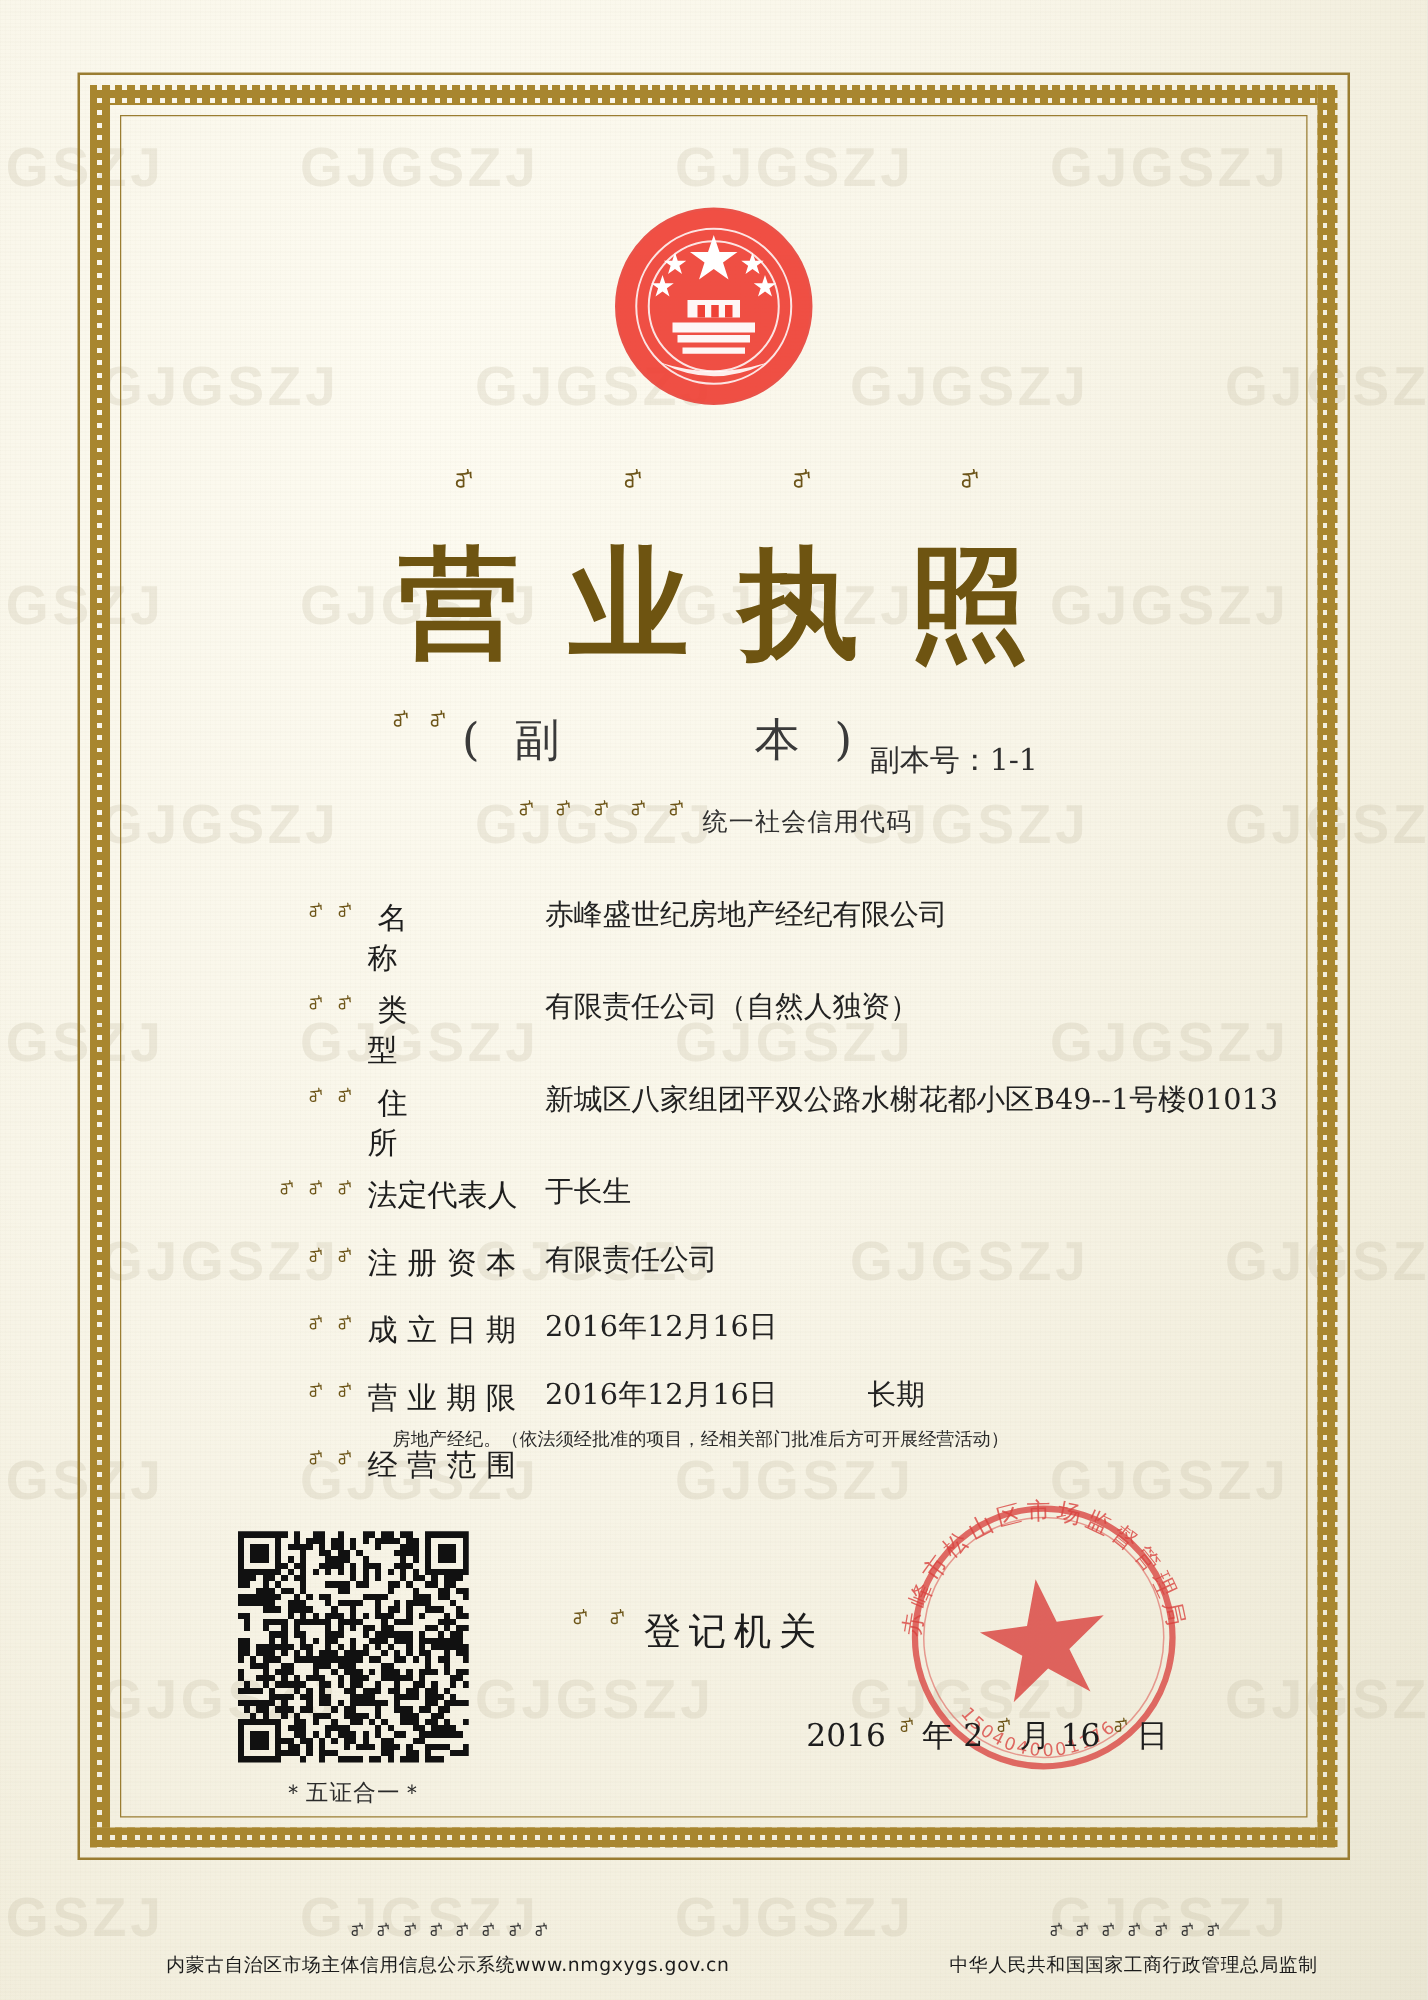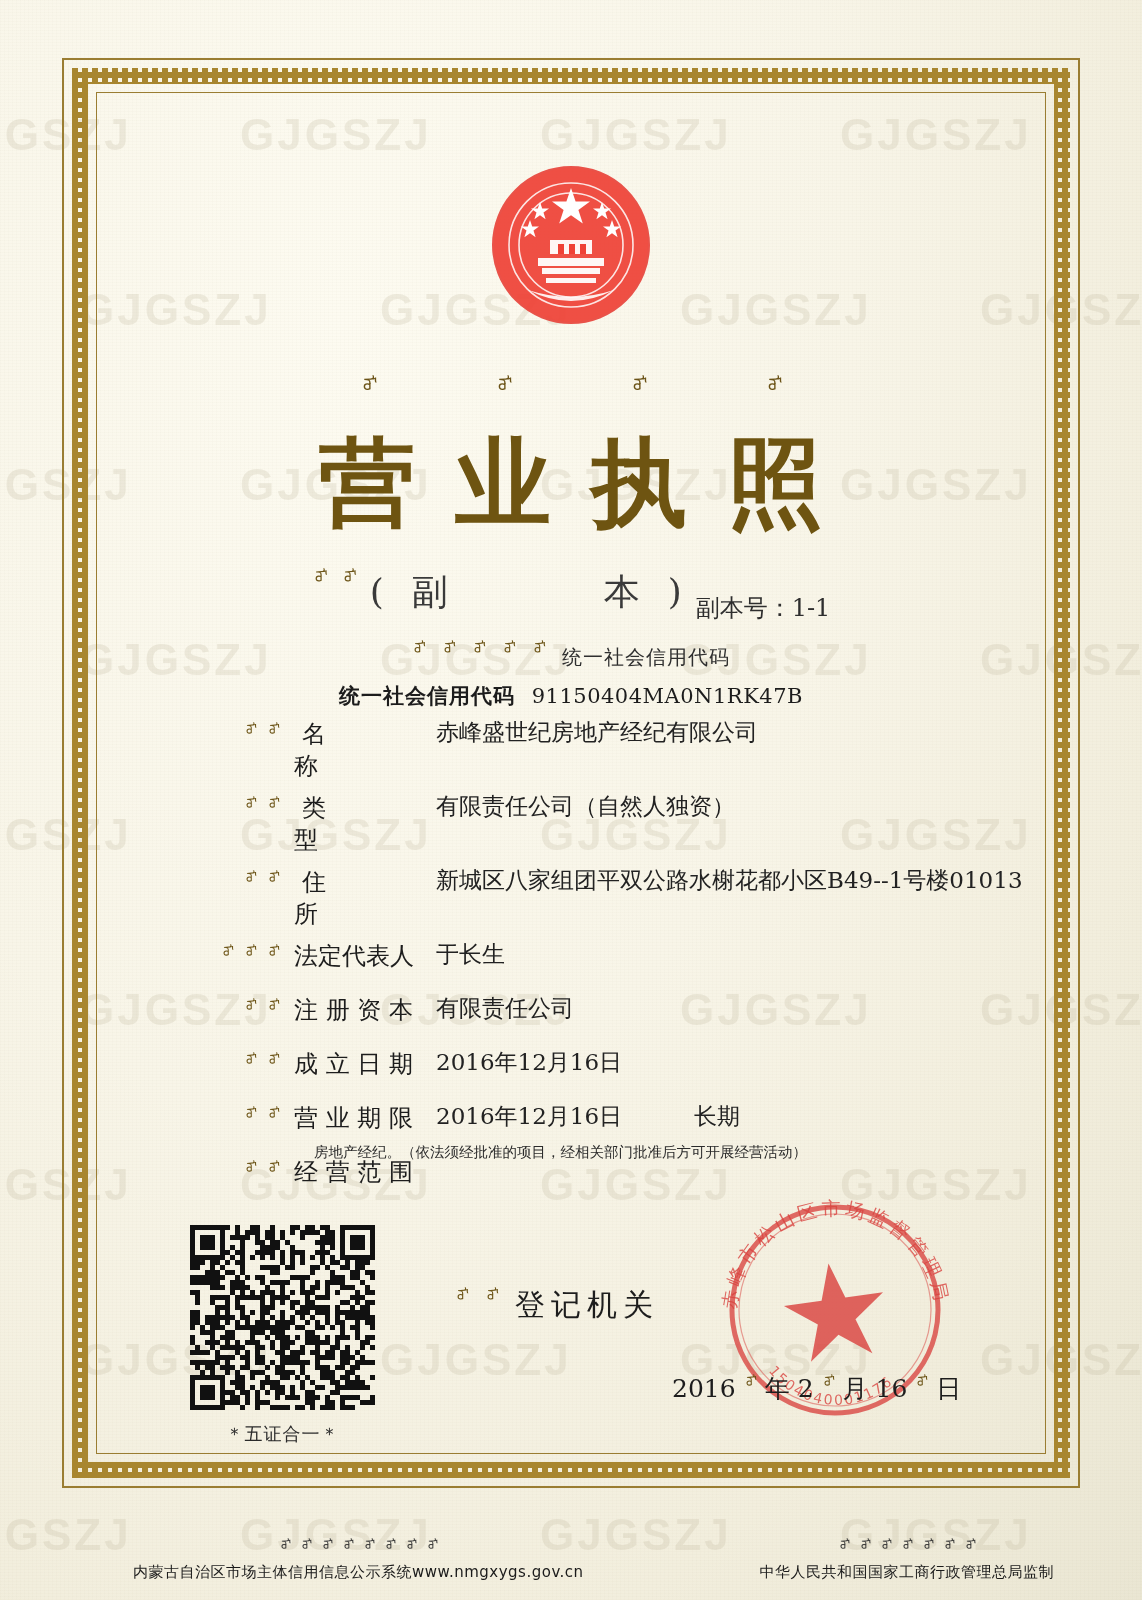"统一社会信用代码 91150404MA0N1RK47B" div.code-value-row { html: <div> <span>统一社会信用代码</span> <span>91150404MA0N1RK47B</span> </div> -> none }
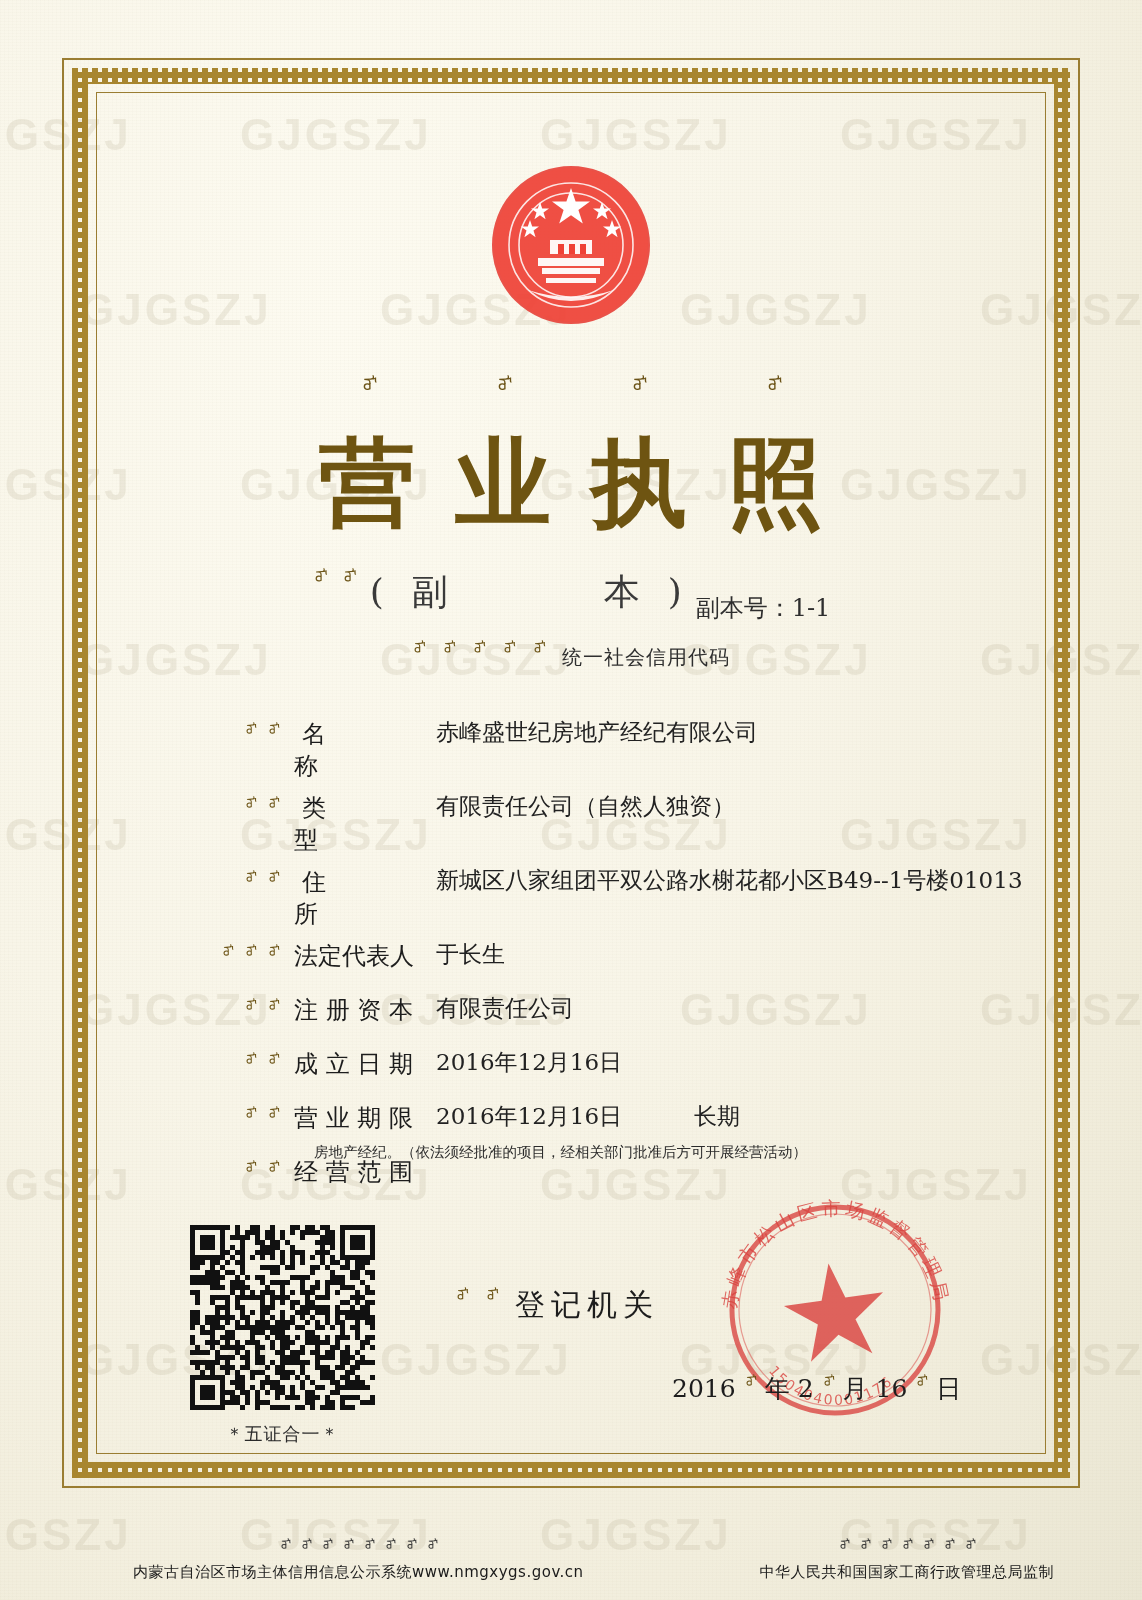"2016" .date-row { left: 672px -> 645px }
